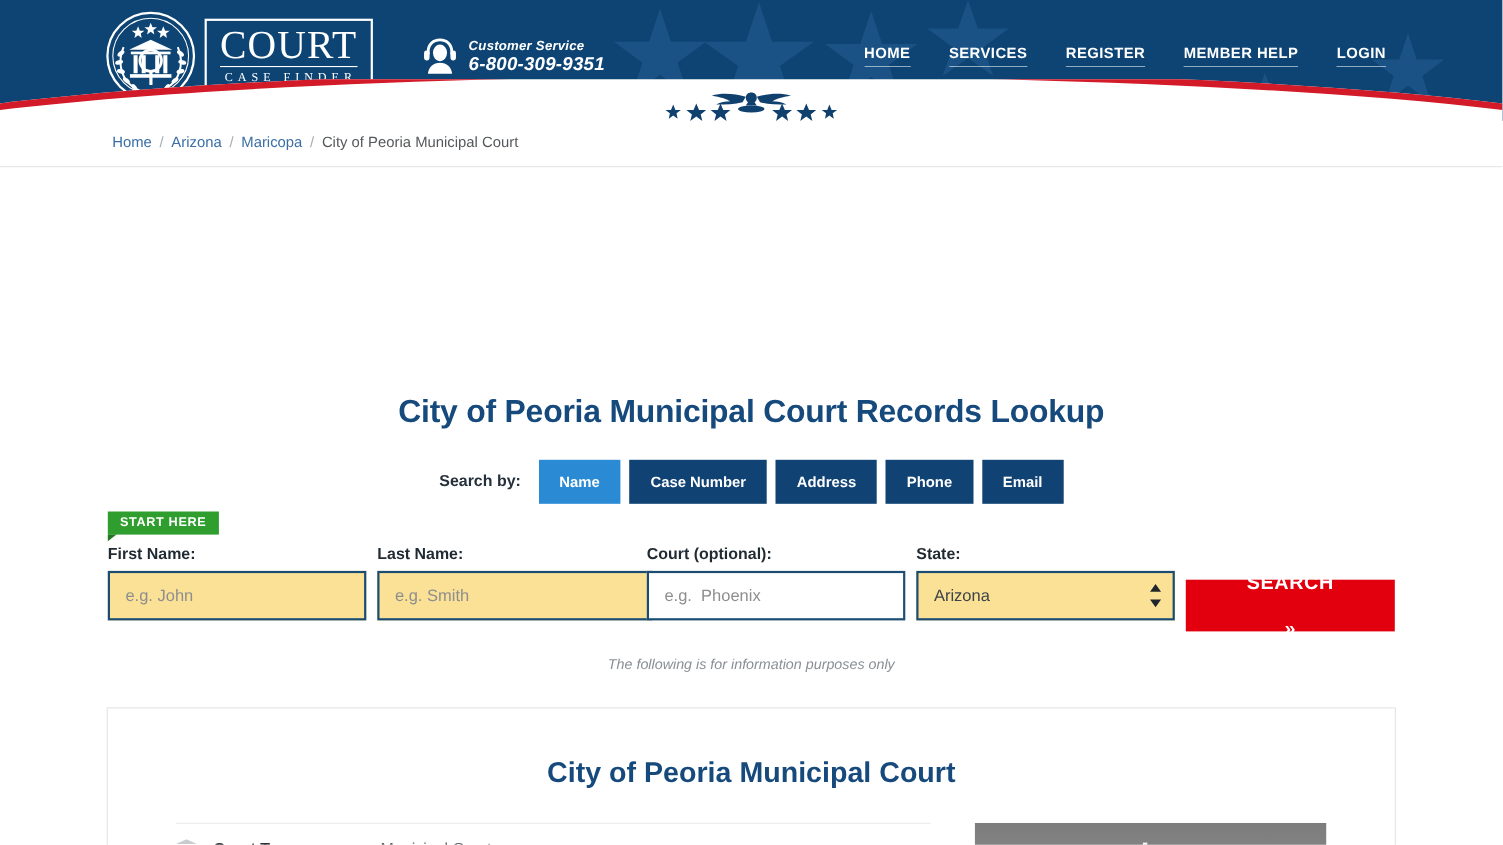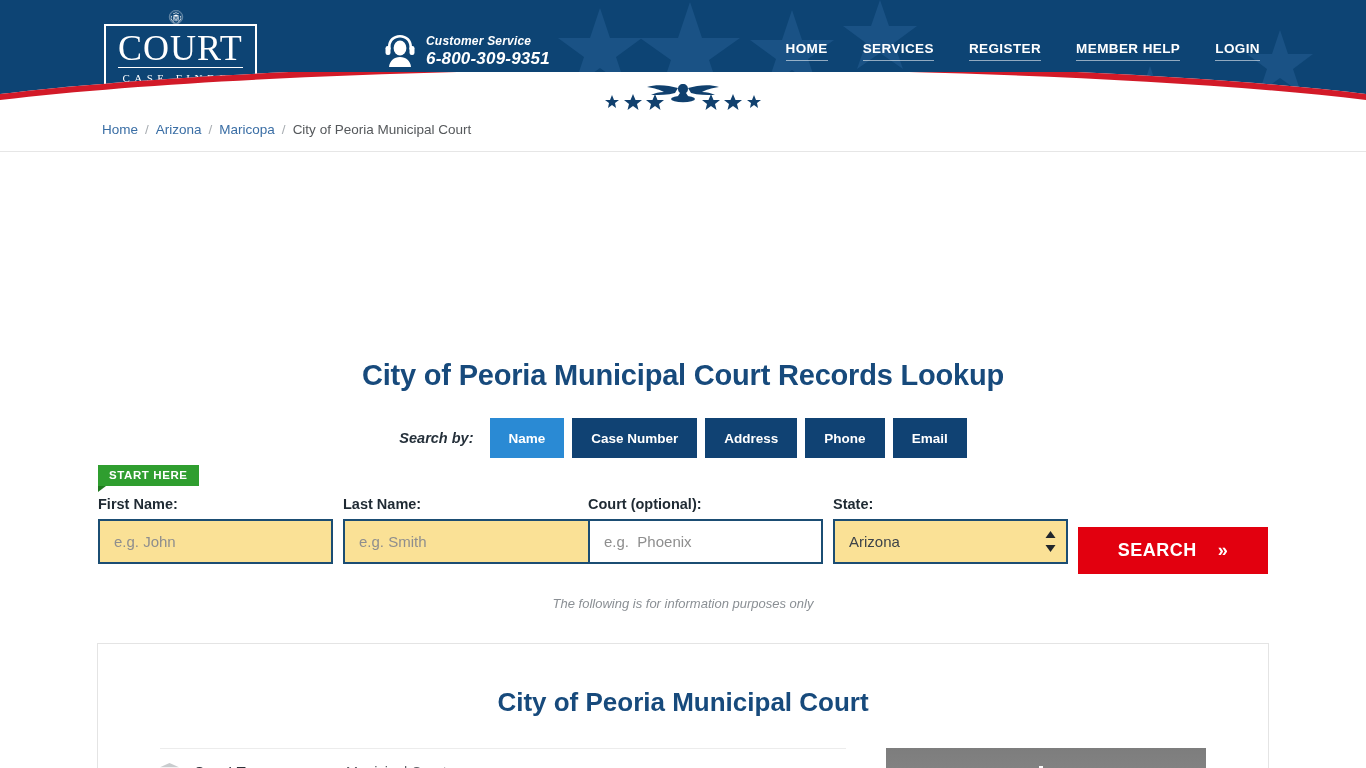"COURT" .logo-wrap { flex-direction: column -> none }
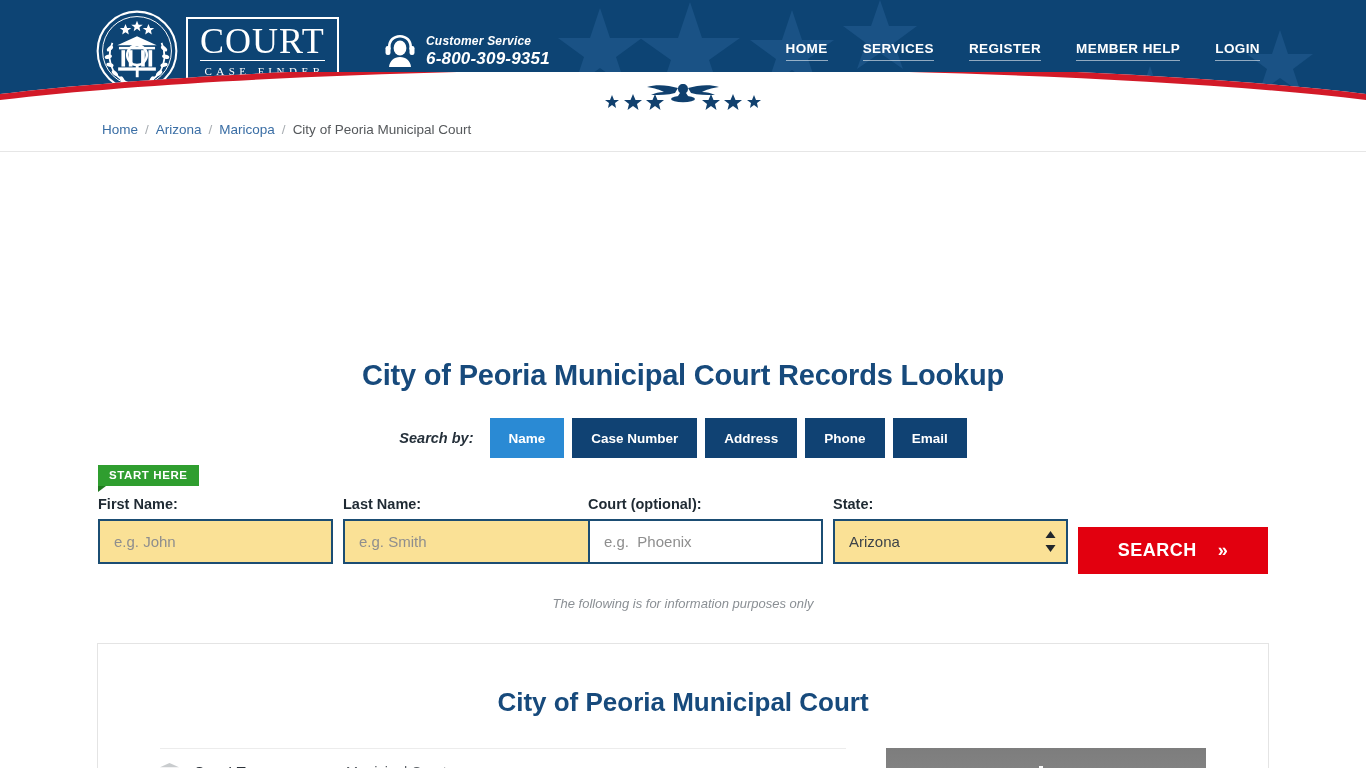"Search by:" .searchby-label { font-style: italic -> none }
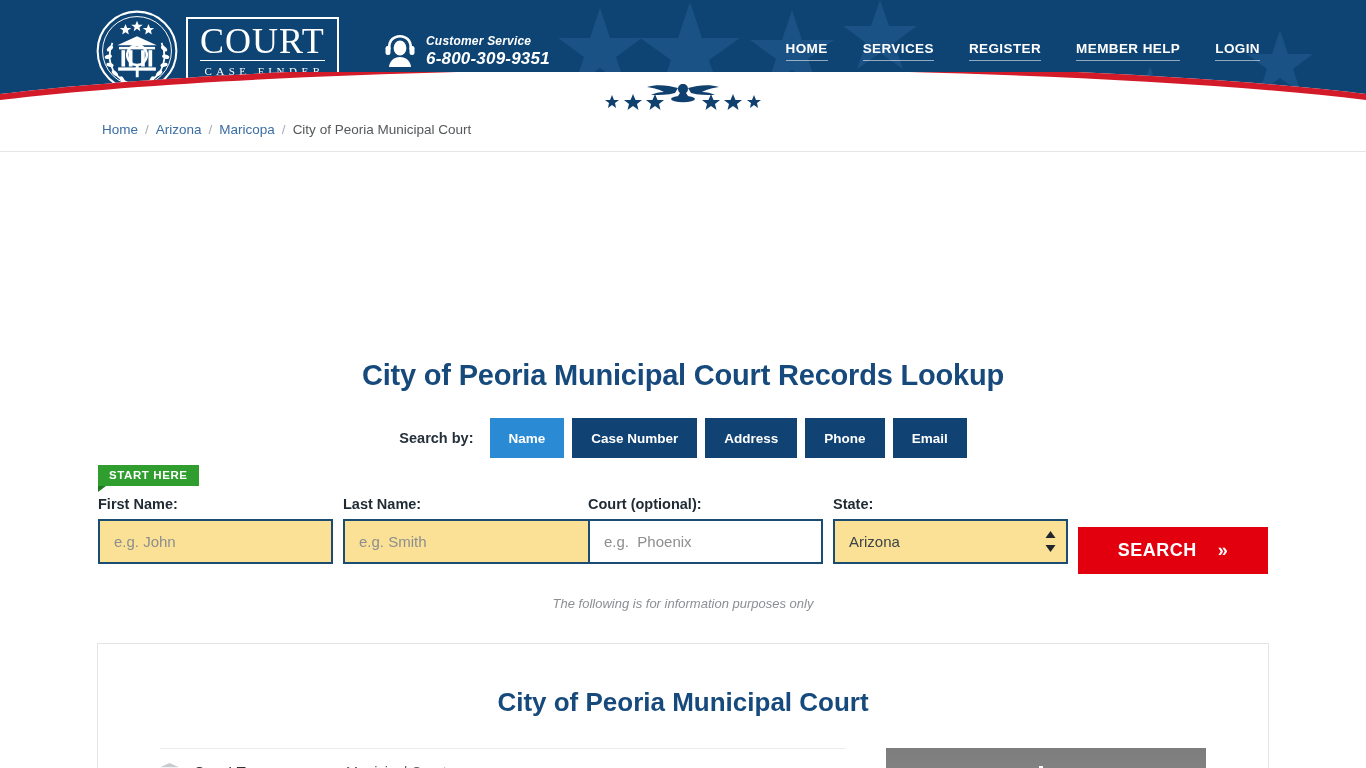"SEARCH" .btn-search { flex-direction: none -> column }
